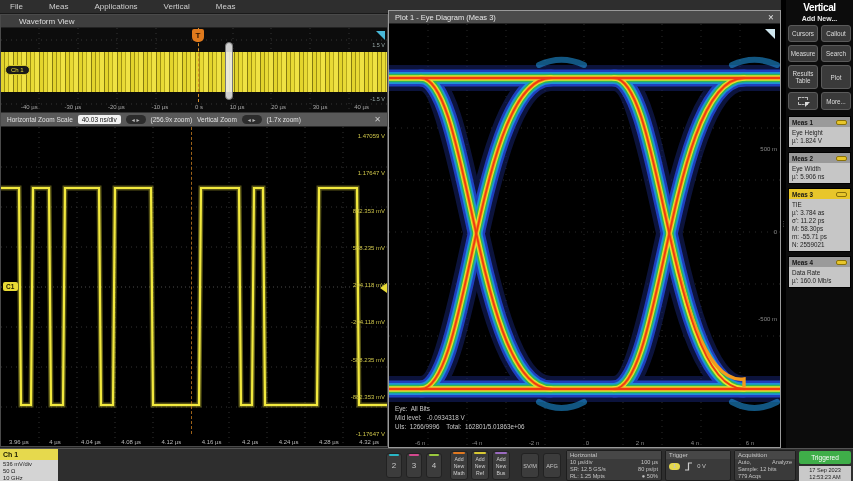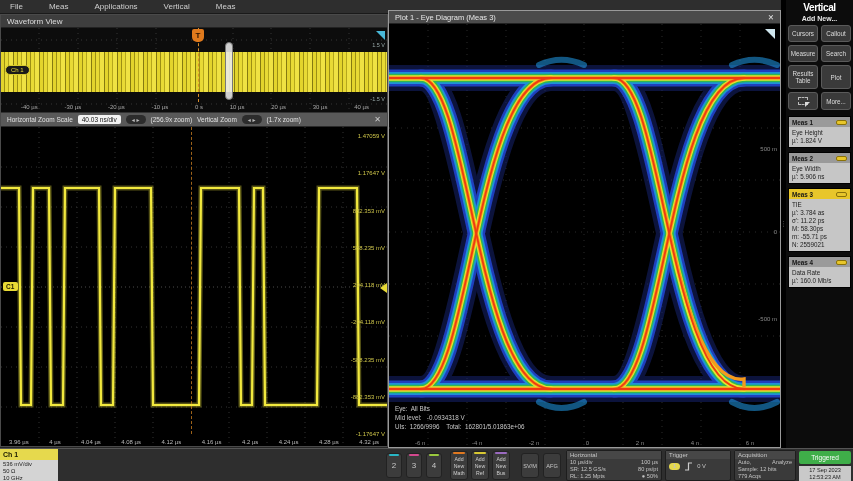"Waveform View" .wv-title { padding-left: 6px -> 18px }
